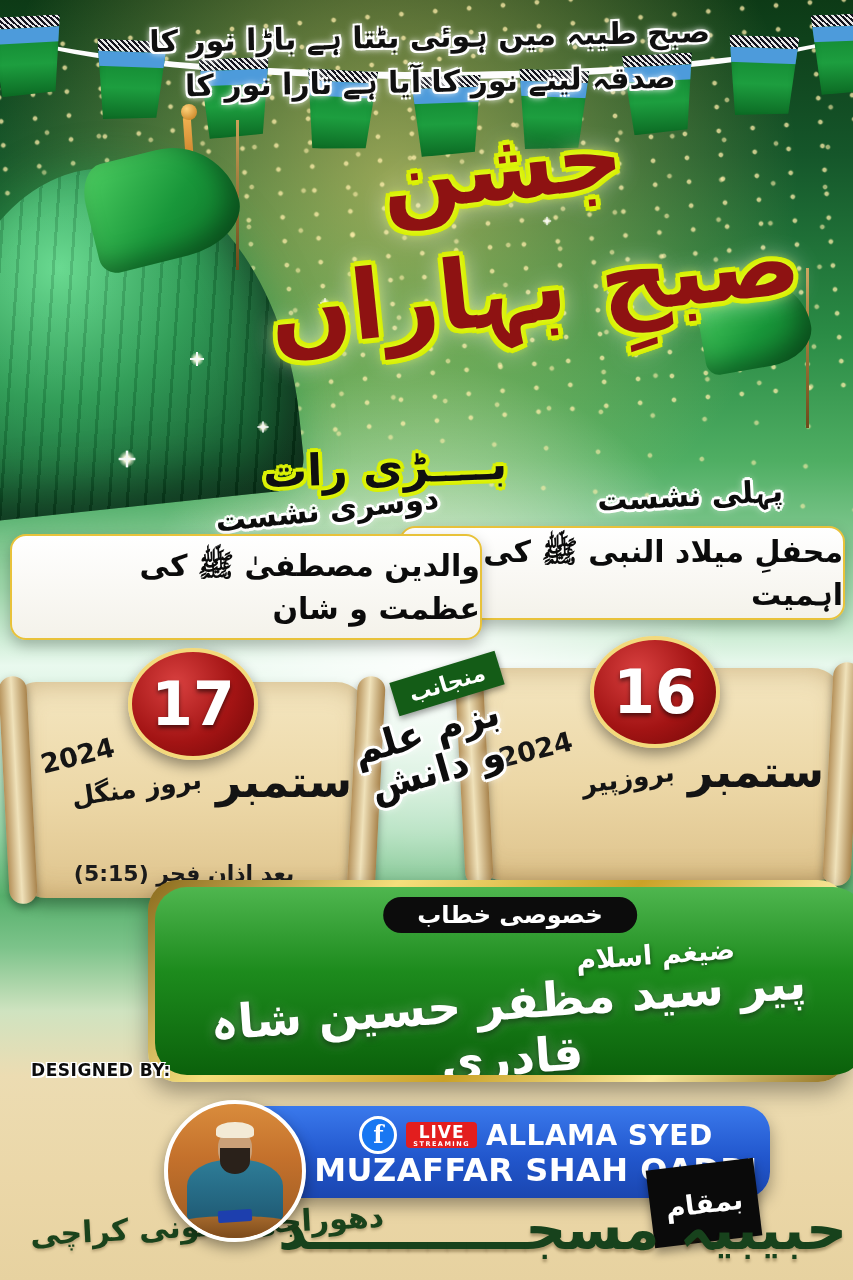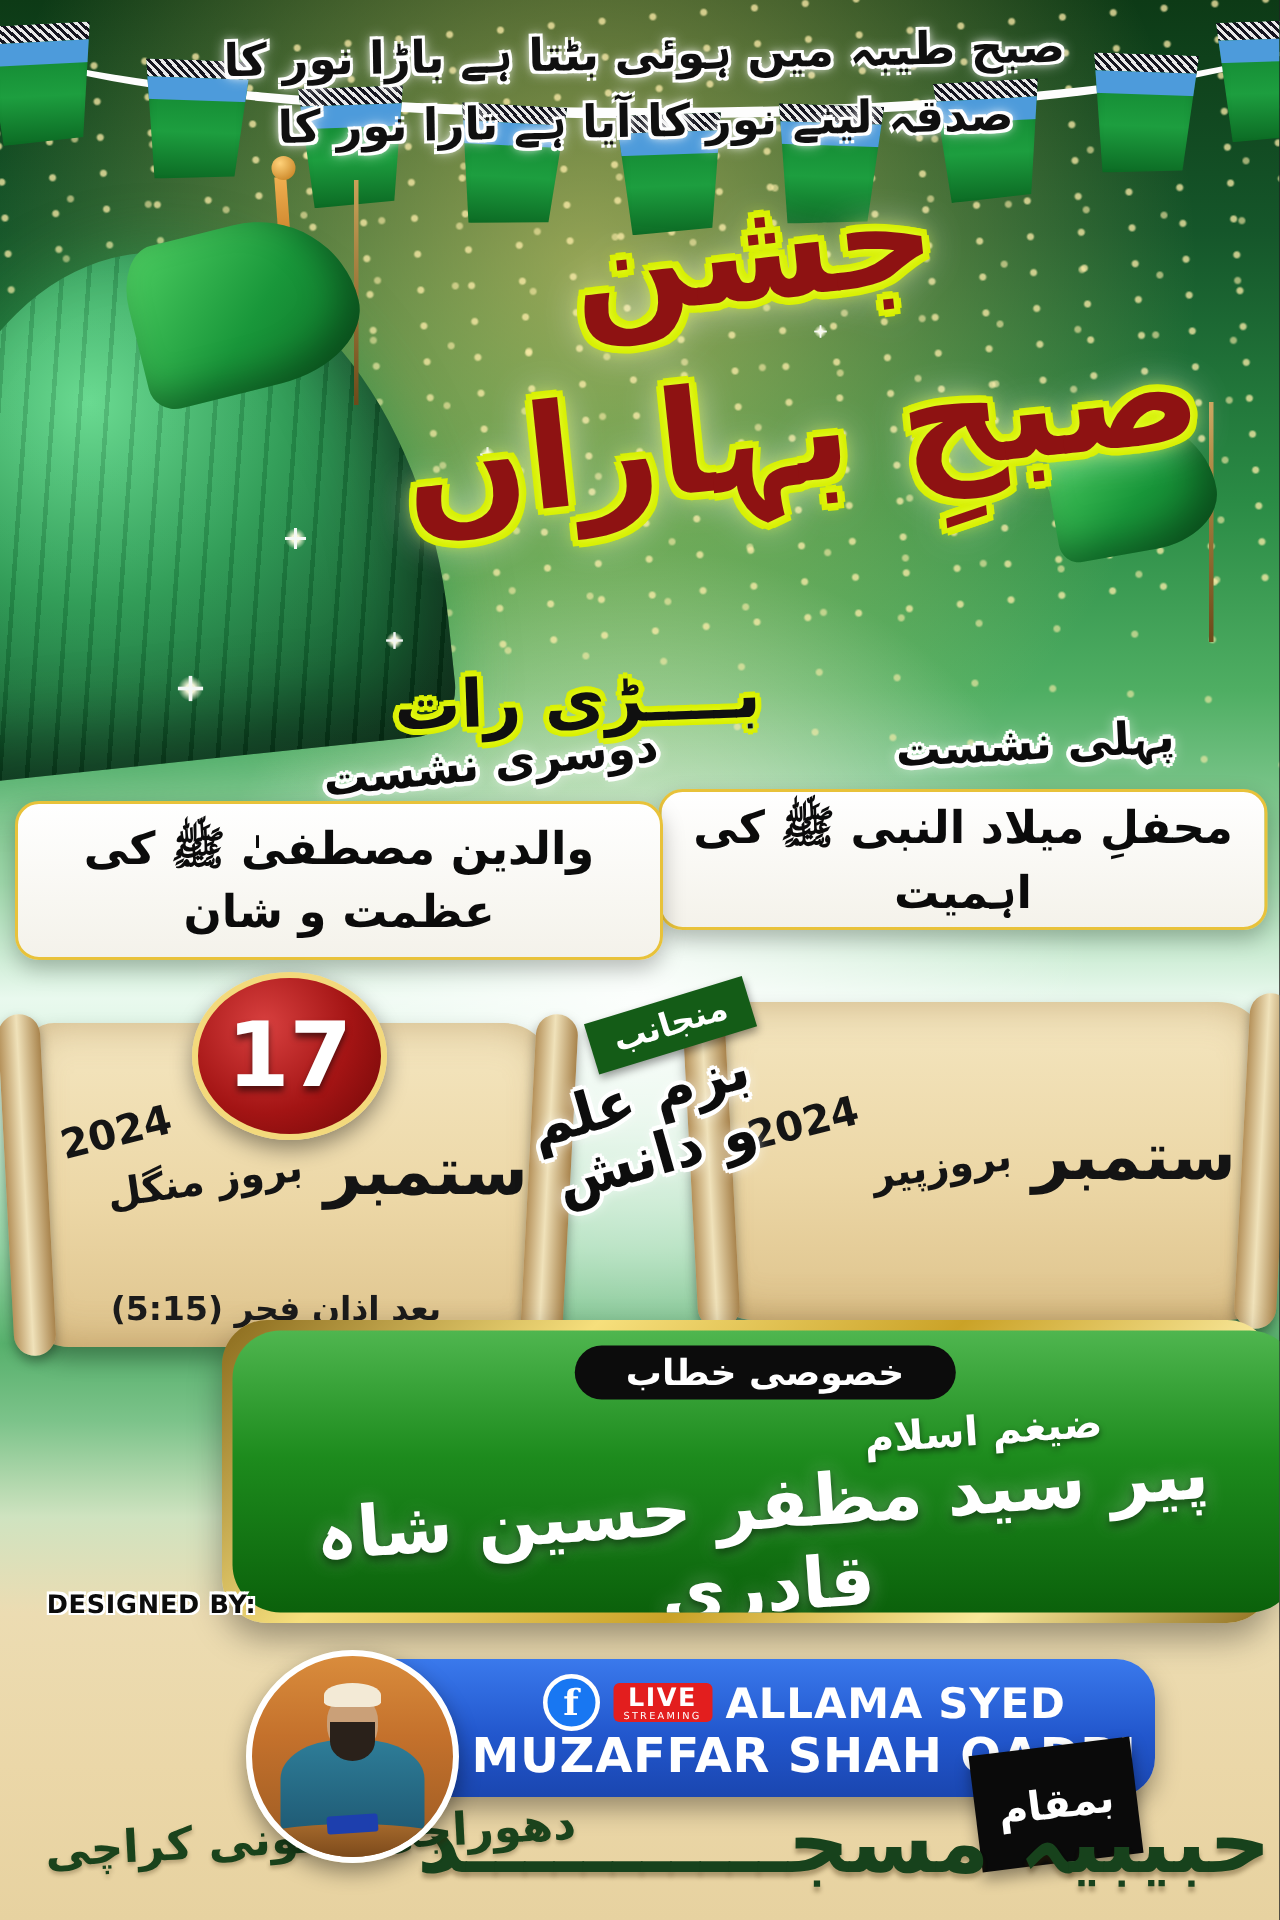"والدین مصطفیٰ ﷺ کی عظمت" .banner-white { padding-left: none -> 40px; text-align: center -> right }
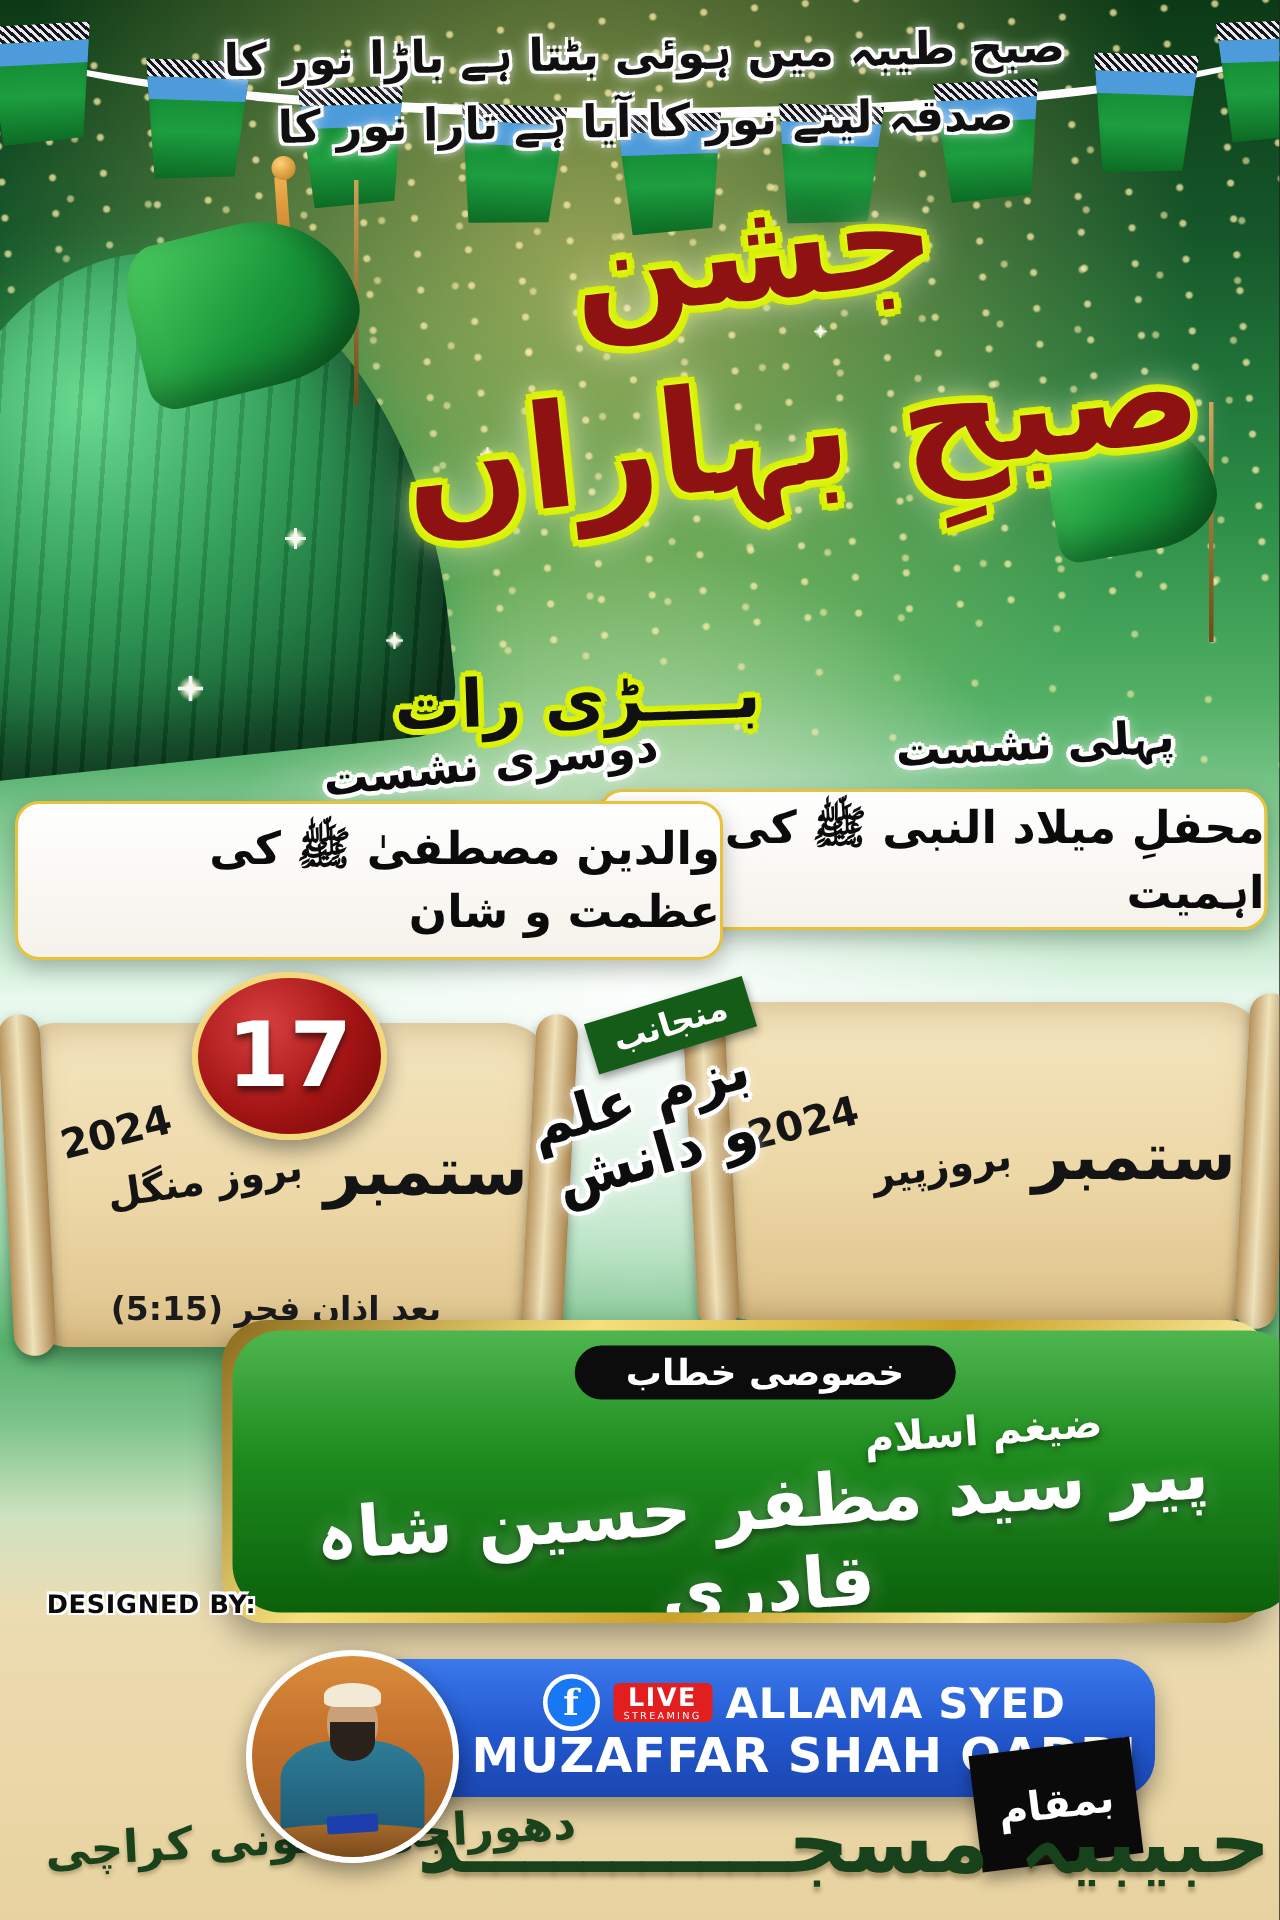"16" div.abs { html: none -> <div> <span>16</span> </div> }
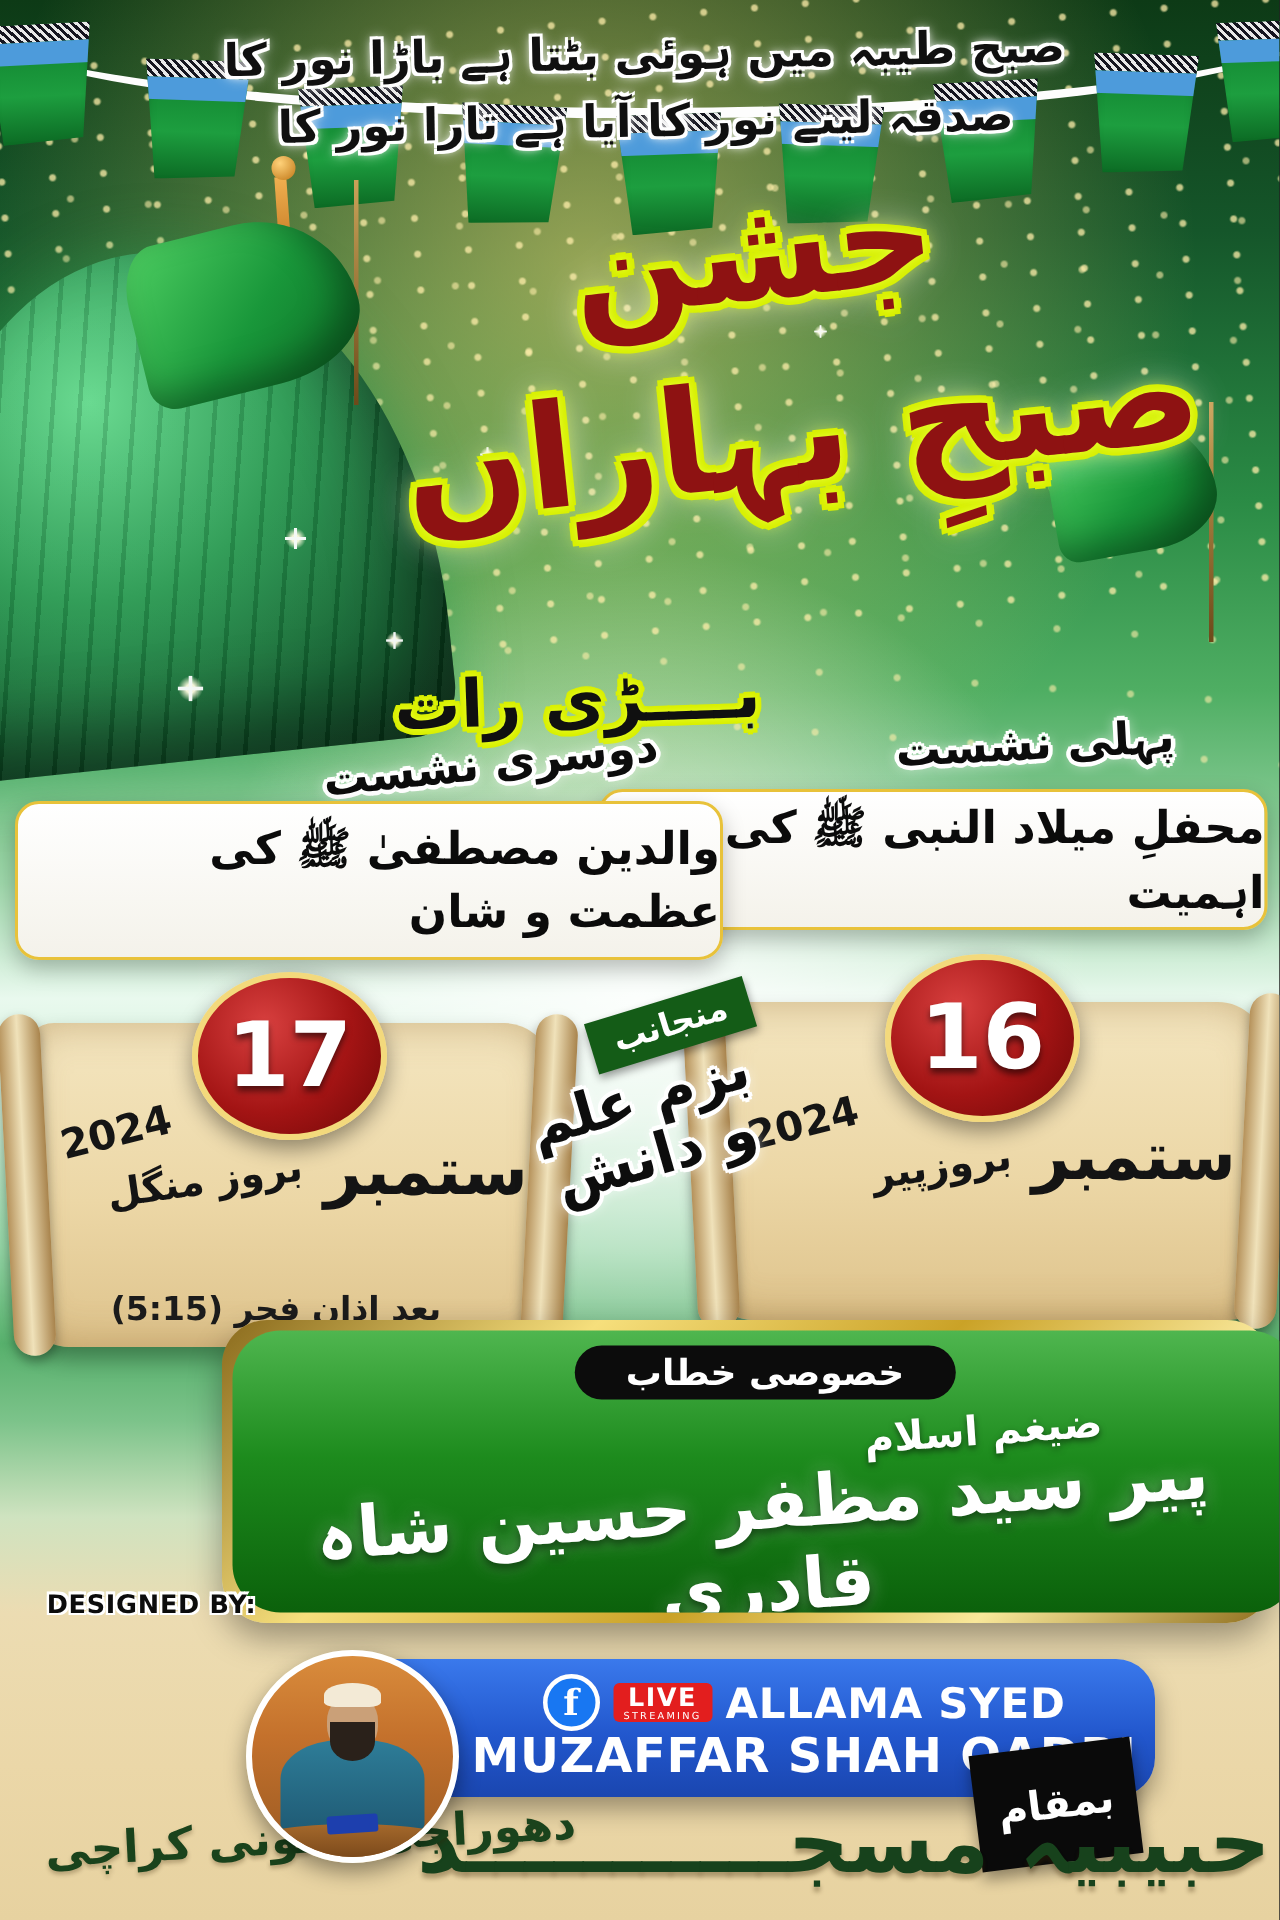"STREAMING" .live-badge .st { font-weight: normal -> bold }
